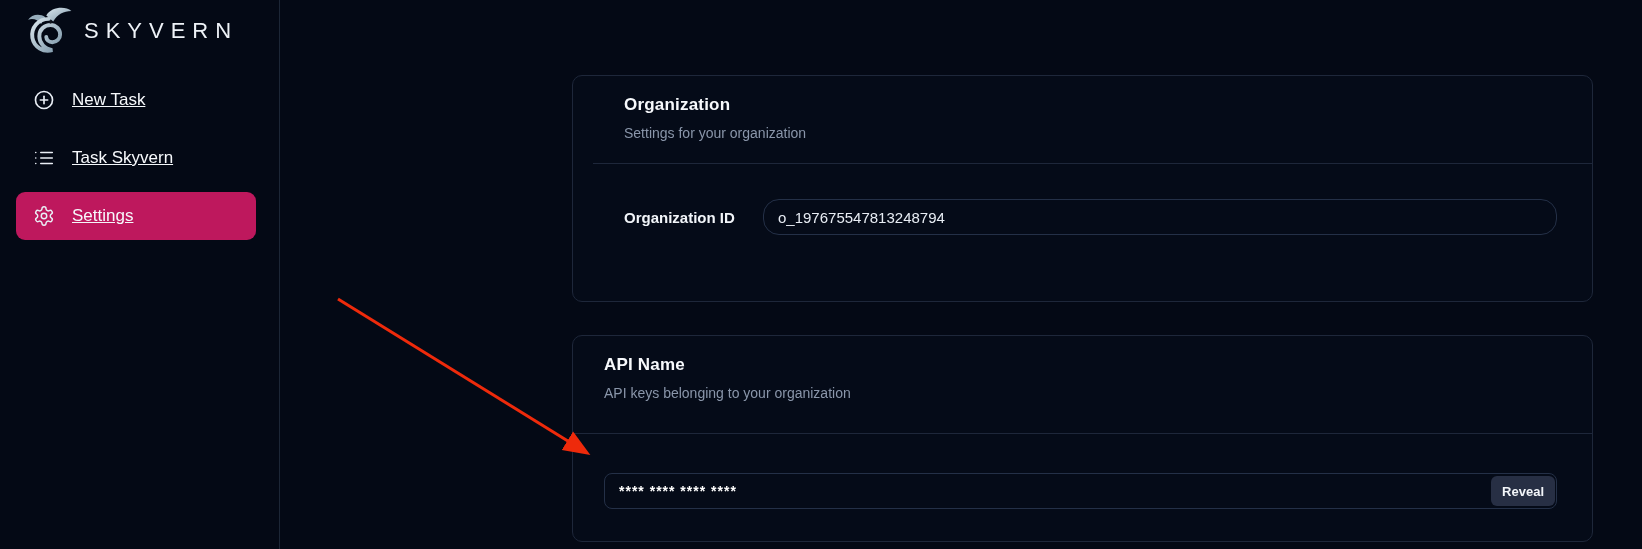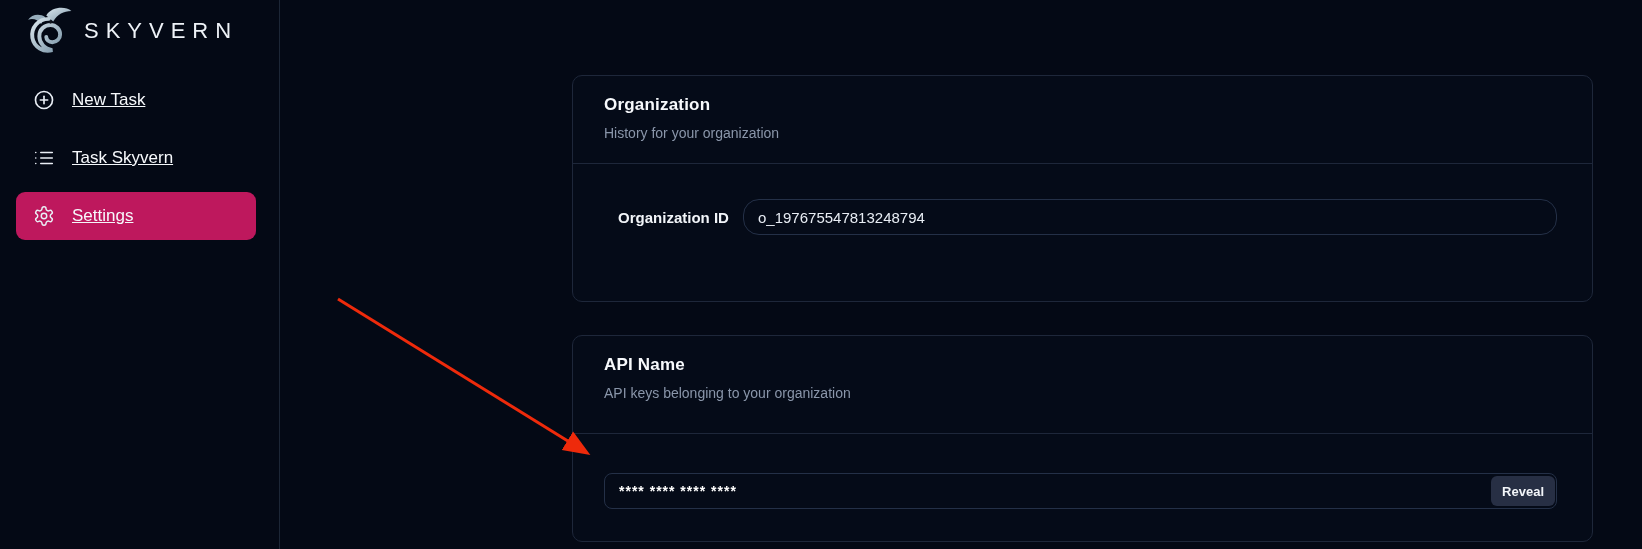"Organization" .card-org { padding-left: none -> 20px }
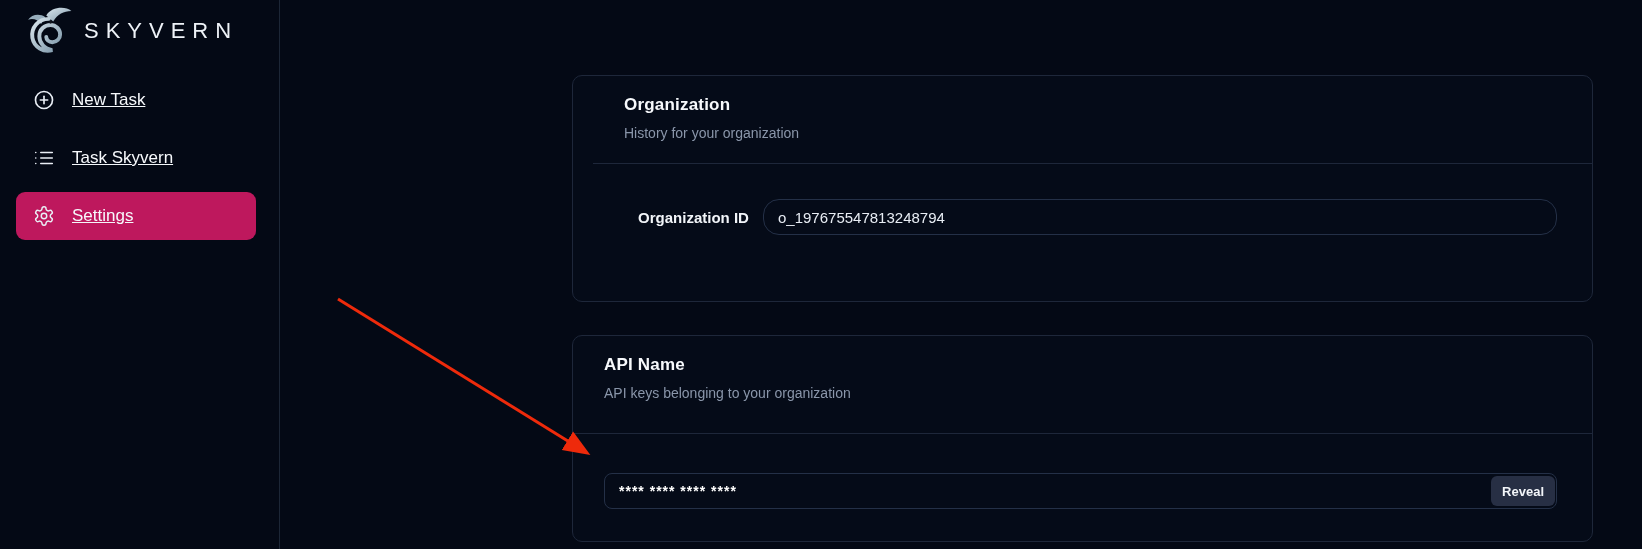"History for your organization" div.card-sub { text: History -> Settings }
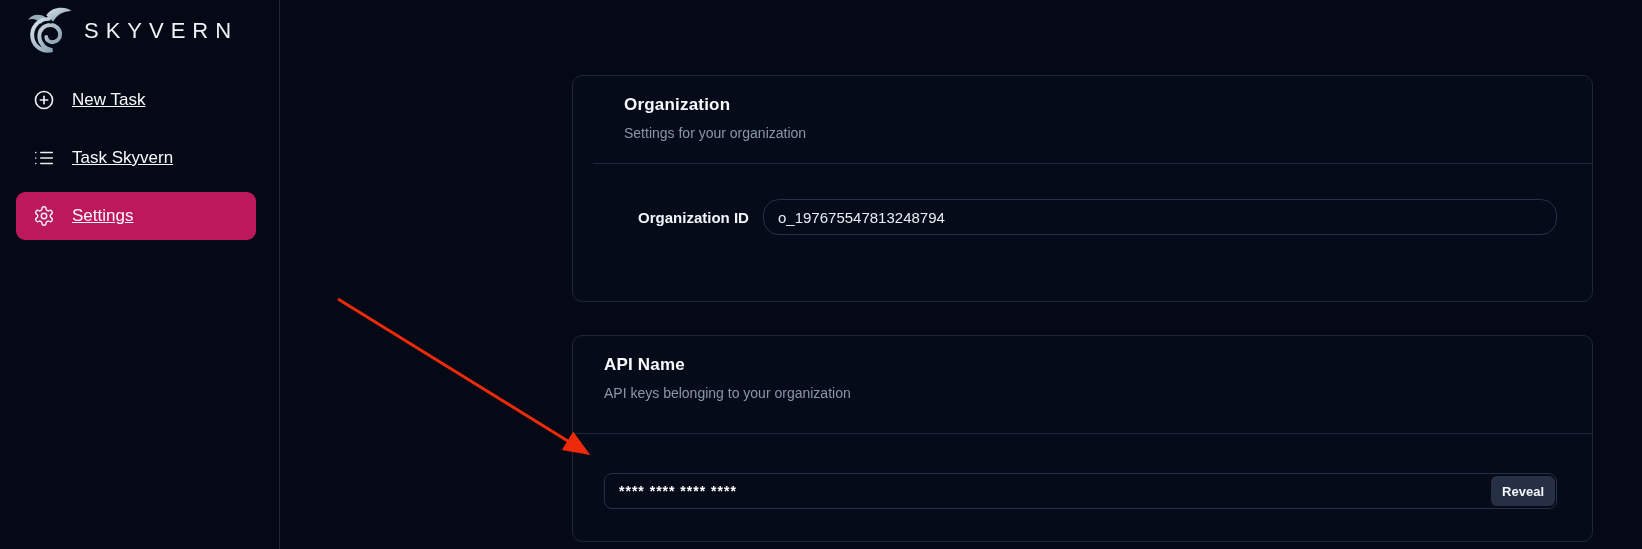"Organization ID" .field-label { text-align: center -> none }
